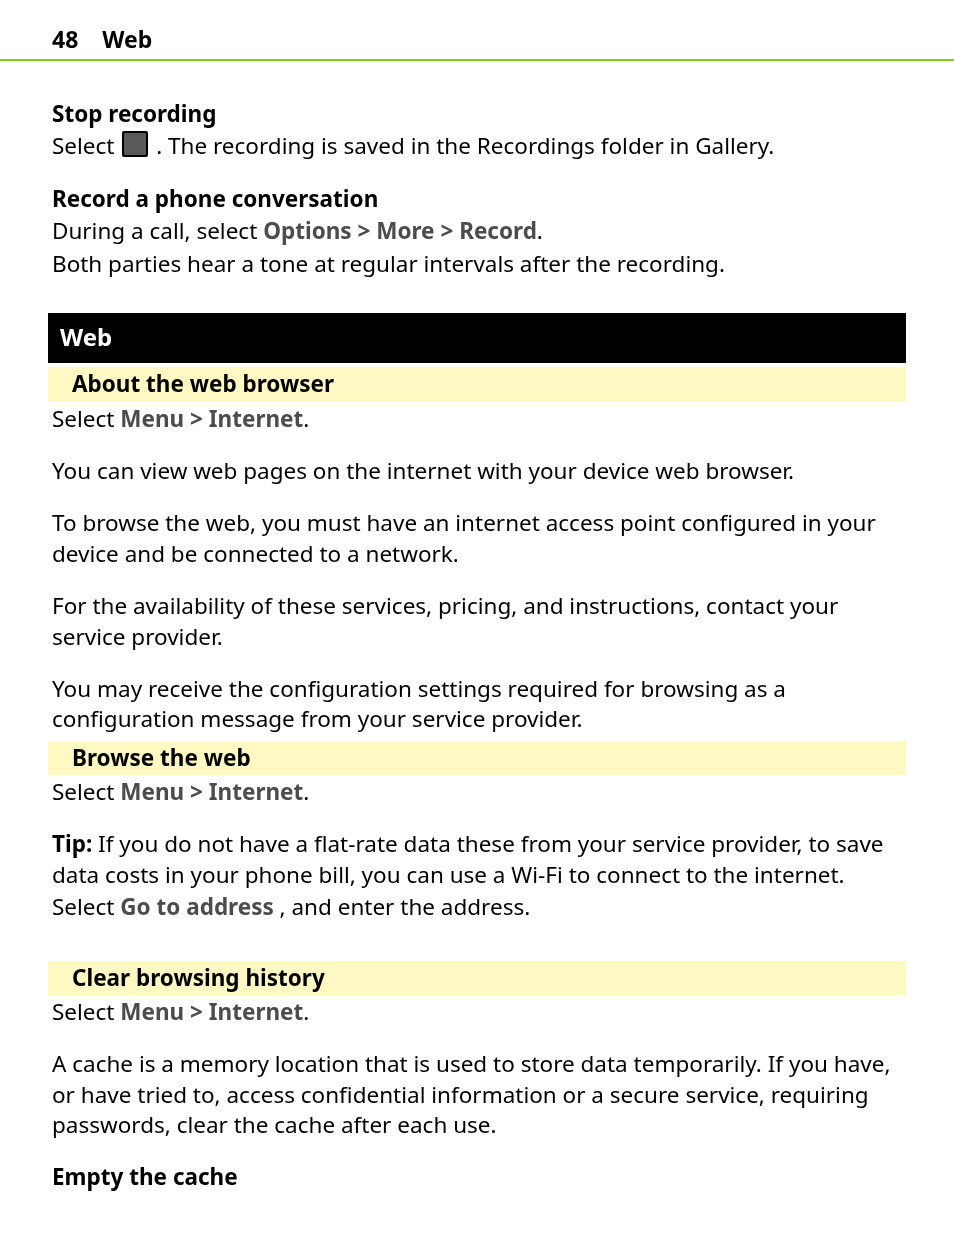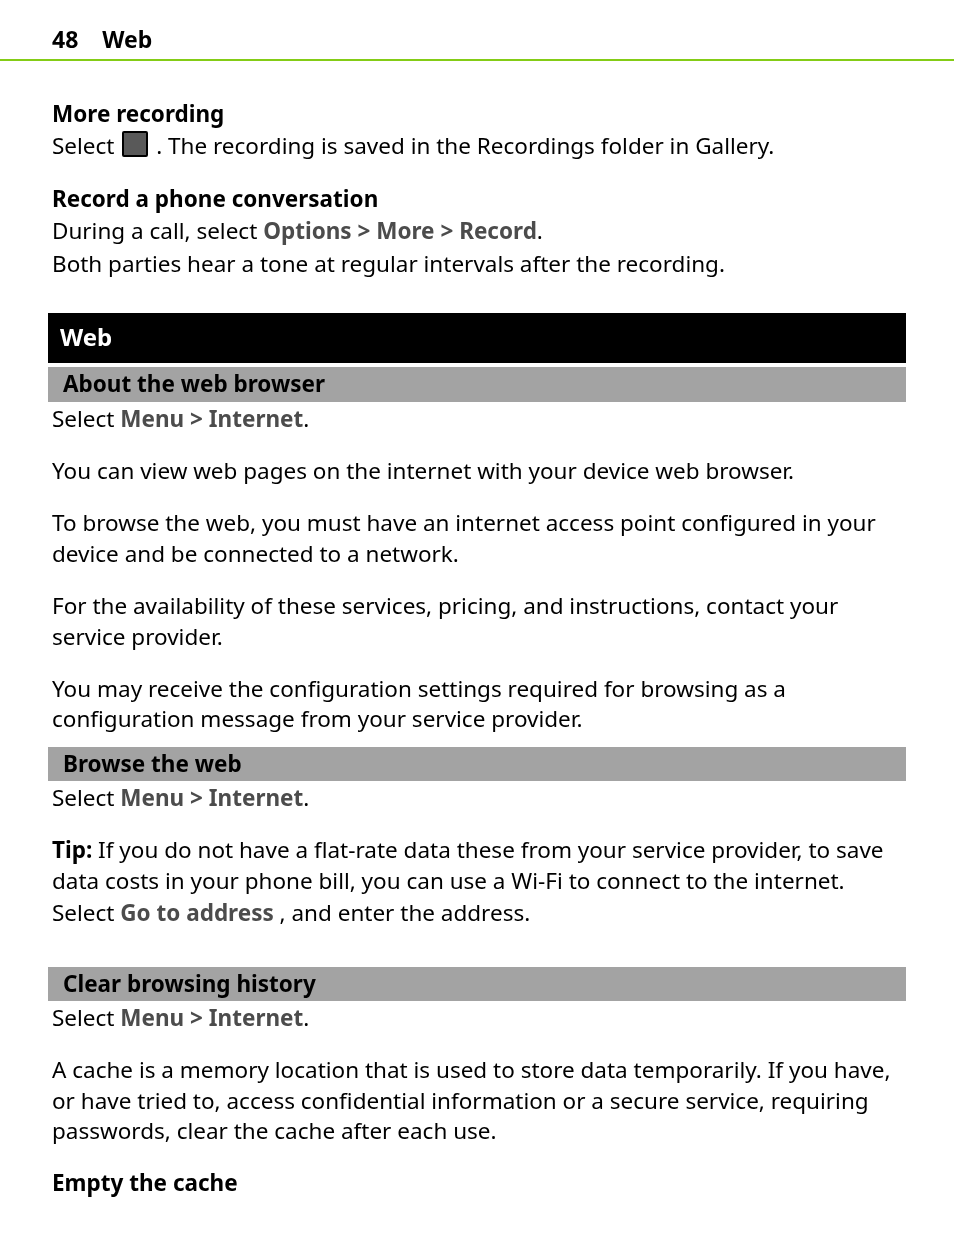"More recording" div.sec-head { text: More -> Stop }
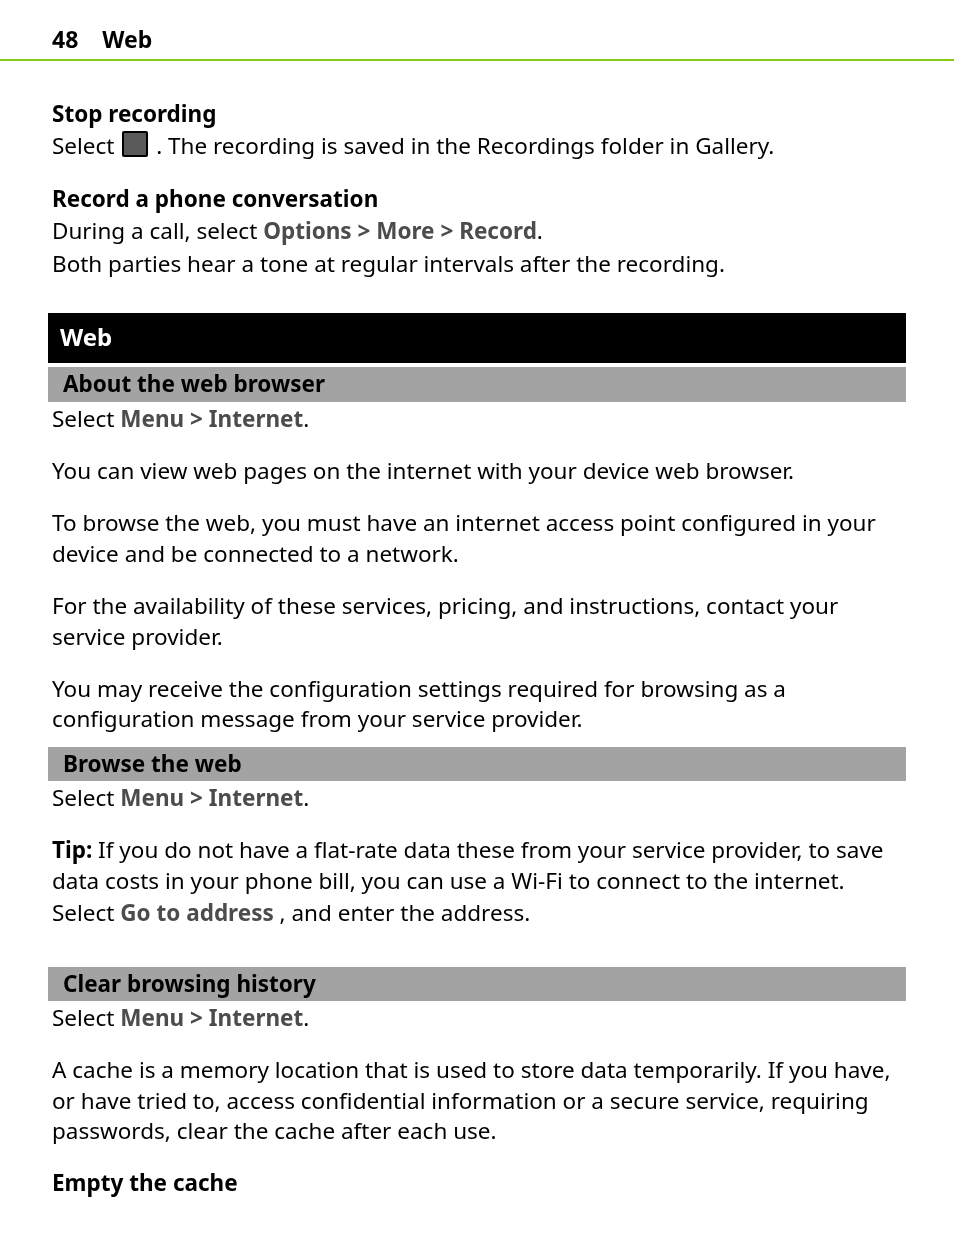"About the web browser" .grey-bar { background: #a3a3a3 -> #fef9c3; padding: 2px 8px 2px 15px -> 2px 8px 2px 24px }
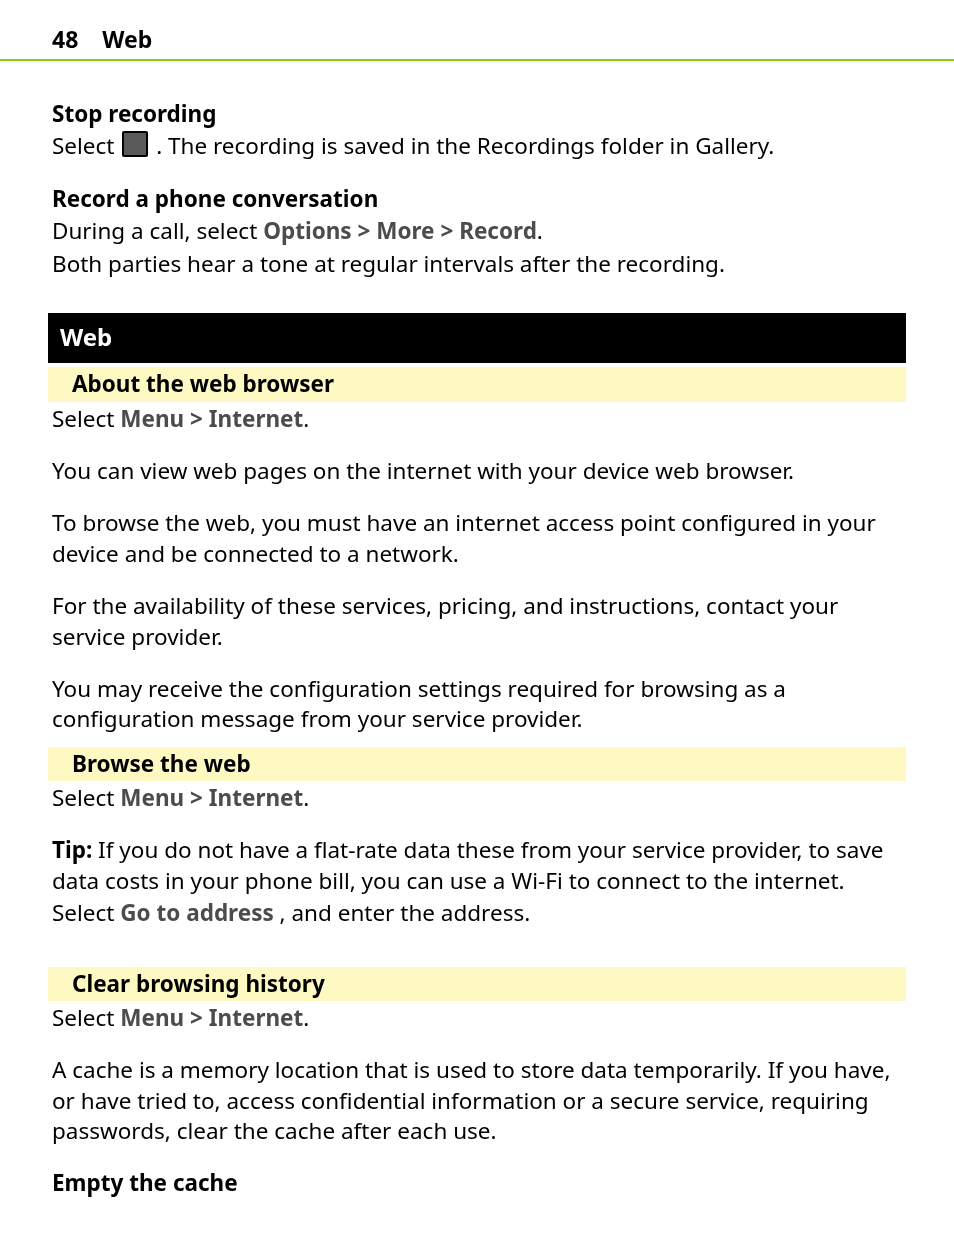"Browse the web" .grey-bar.later { margin-top: 12px -> 6px }
